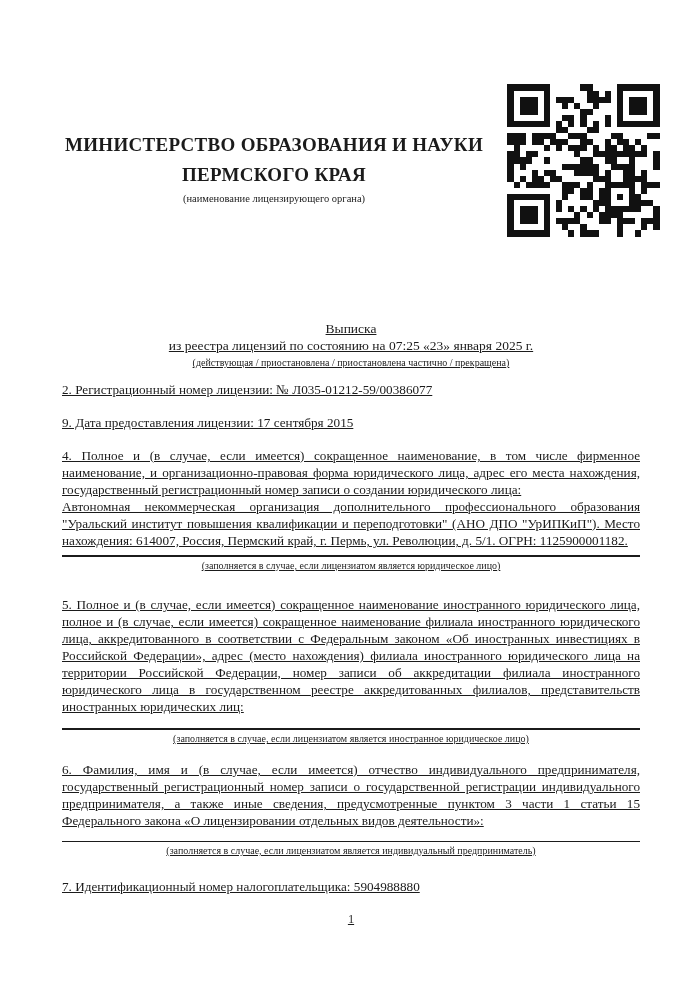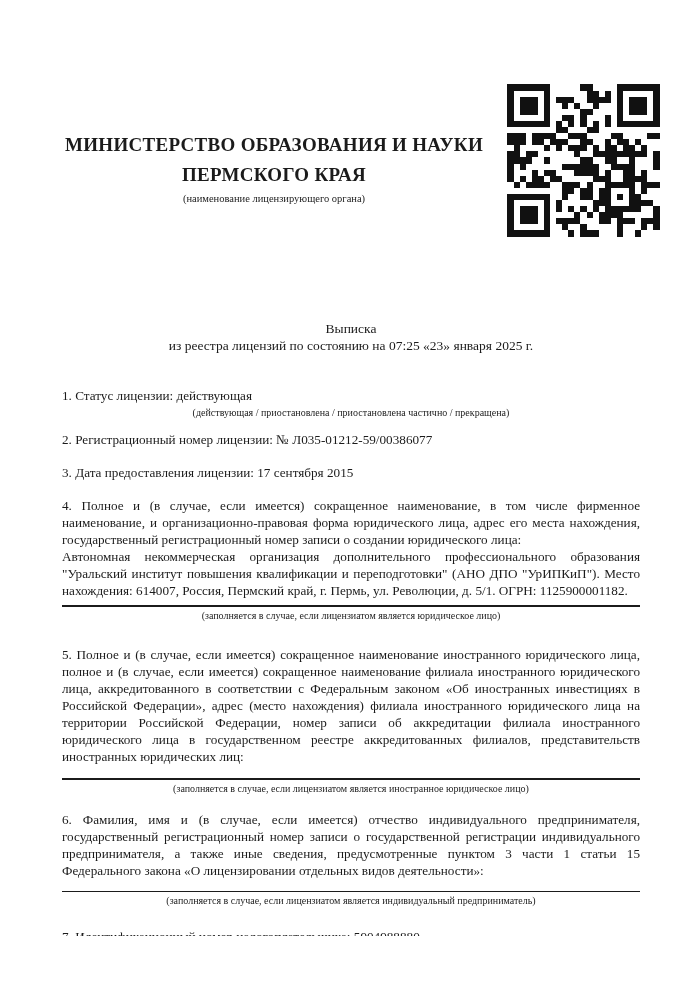"МИНИСТЕРСТВО ОБРАЗОВАНИЯ И НАУКИ" .page { text-decoration: none -> underline }
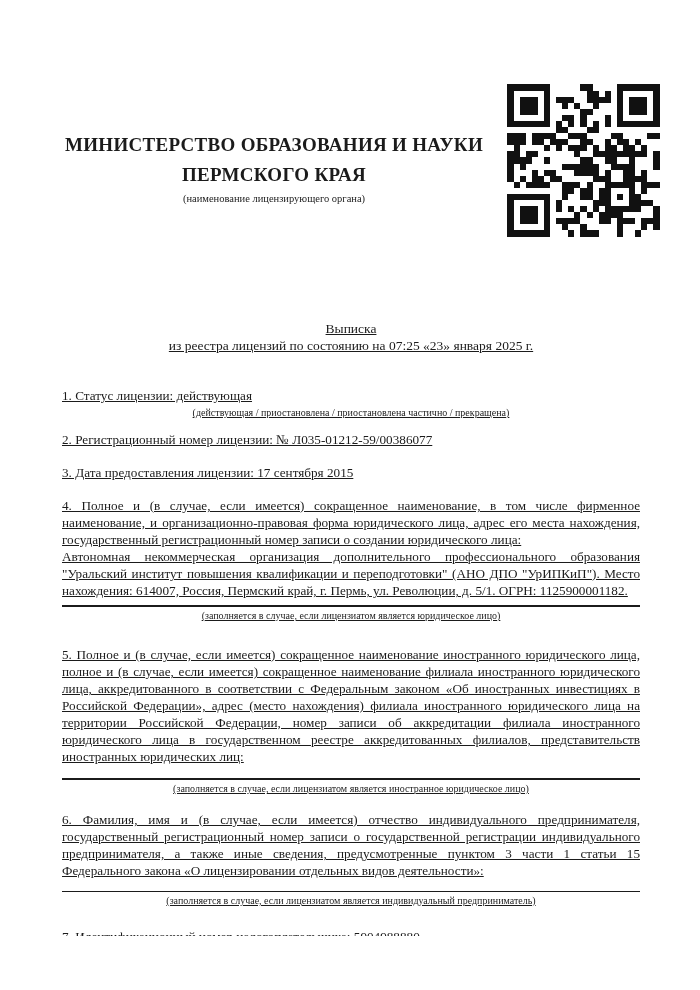"1. Статус лицензии: действующая" div.para { html: <div>1. Статус лицензии: действующая</div> -> none }
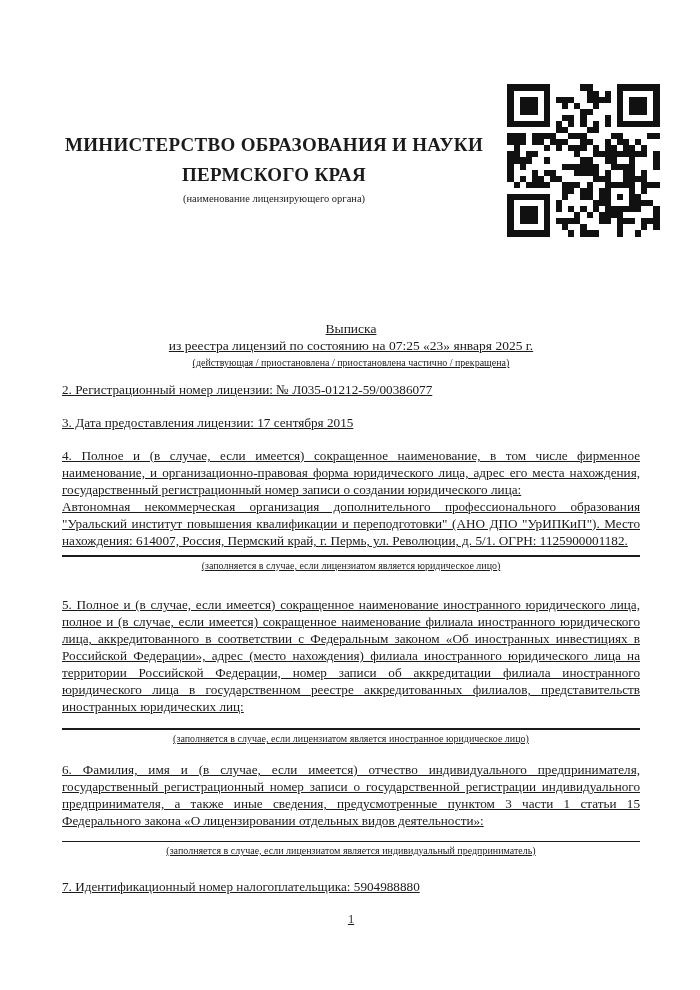"3. Дата предоставления лицензии: 17" div.para { text: 3 -> 9 }
